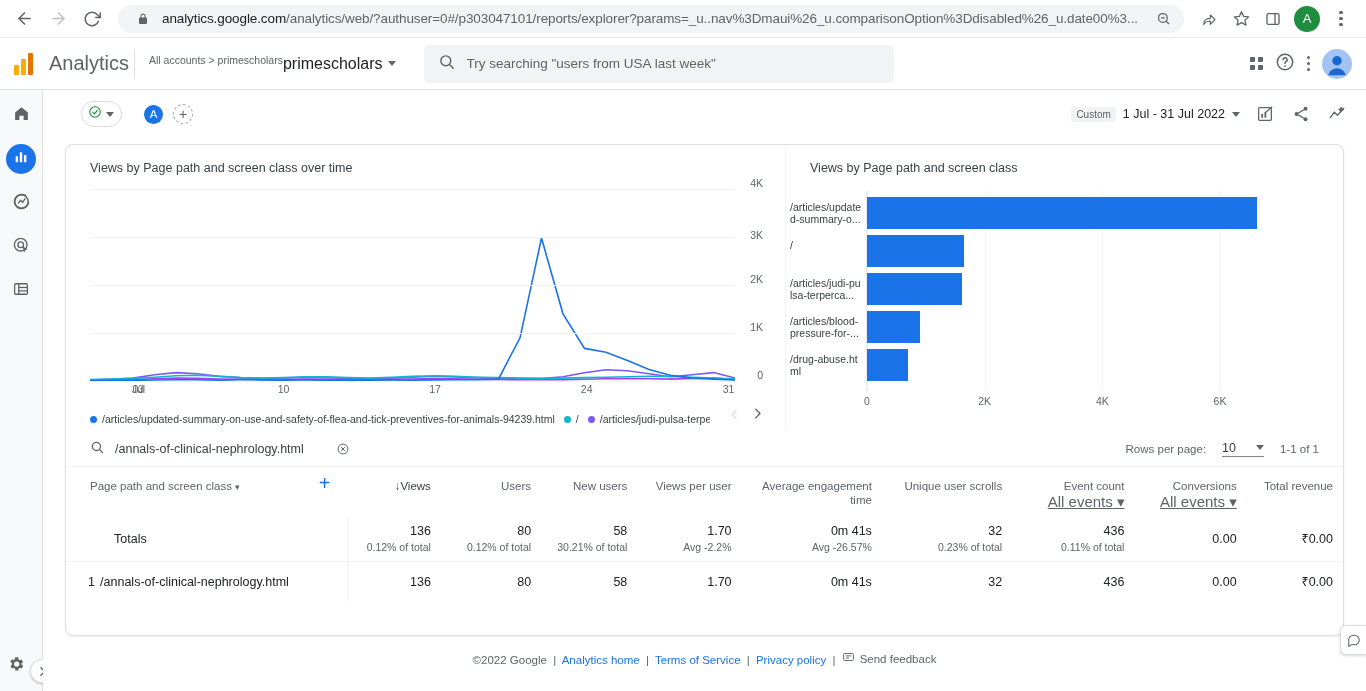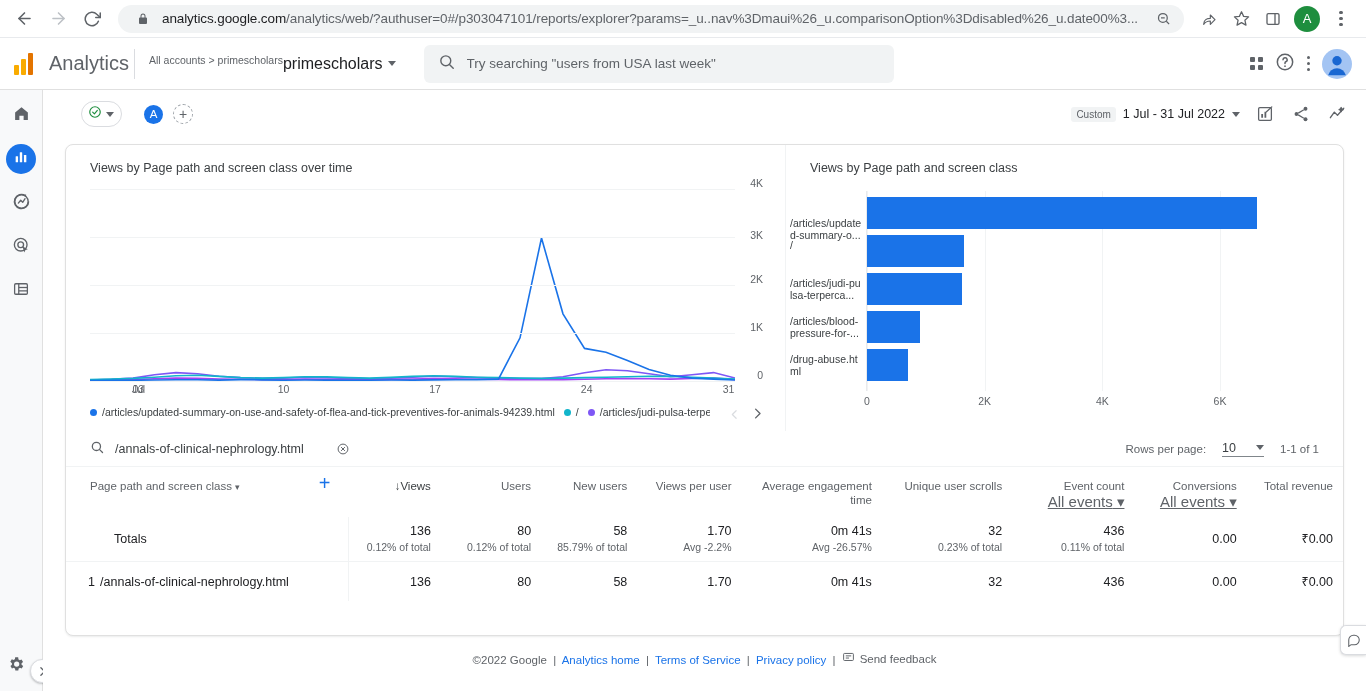"/articles/updated-summary-o..." div.bar-label { top: 26px -> 10px }
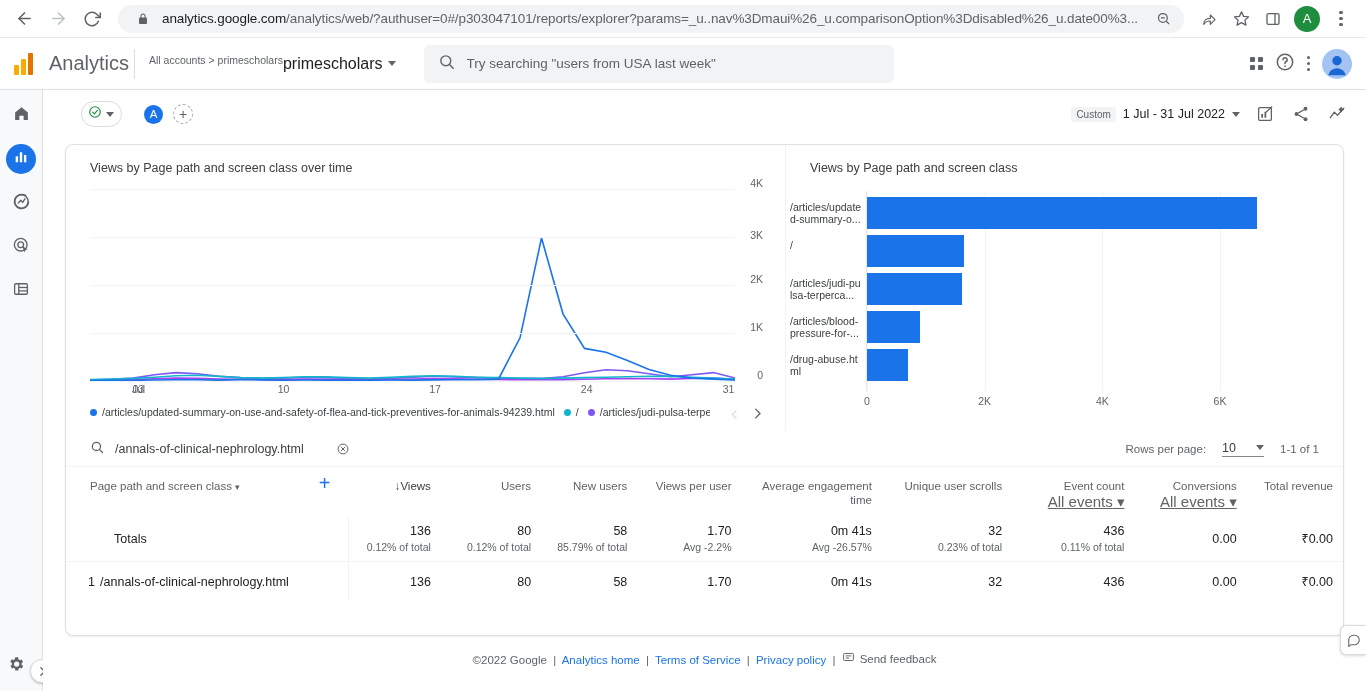"/articles/updated-summary-on-use-and-saf" .legend { align-items: flex-start -> flex-end }
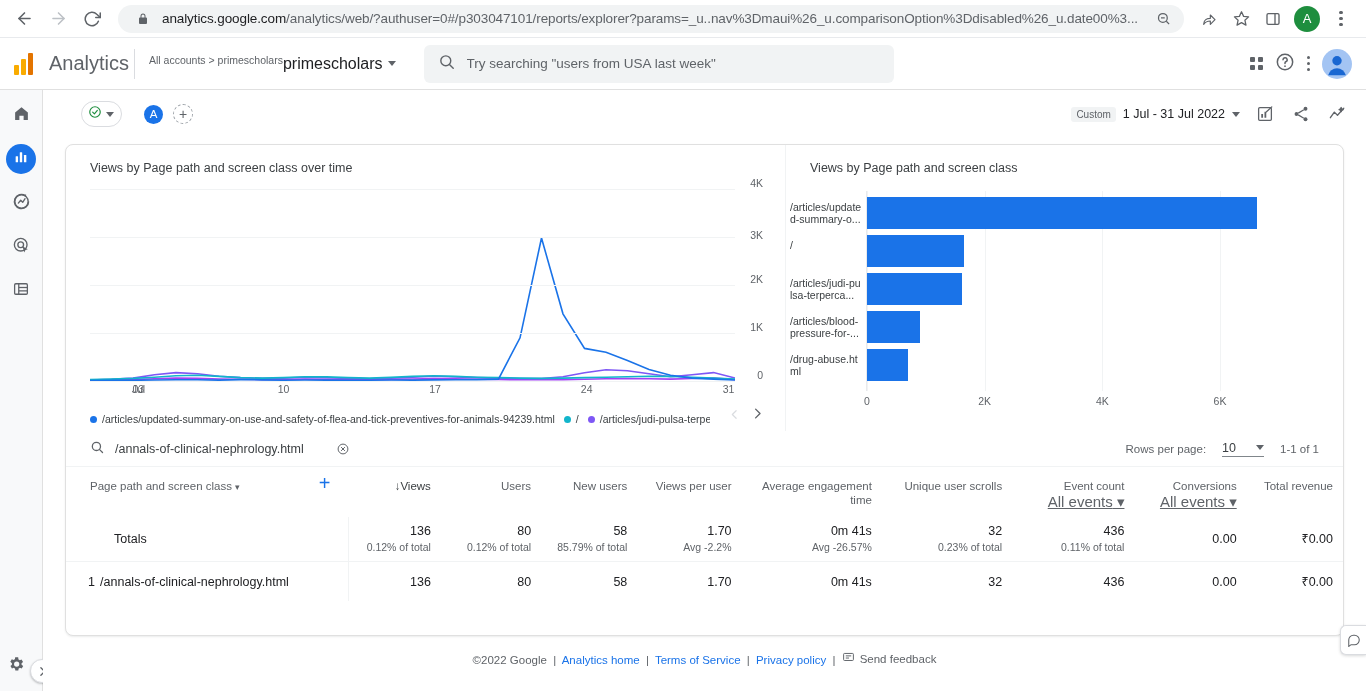"85.79% of total" span.sub { text: 85.79% -> 30.21% }
